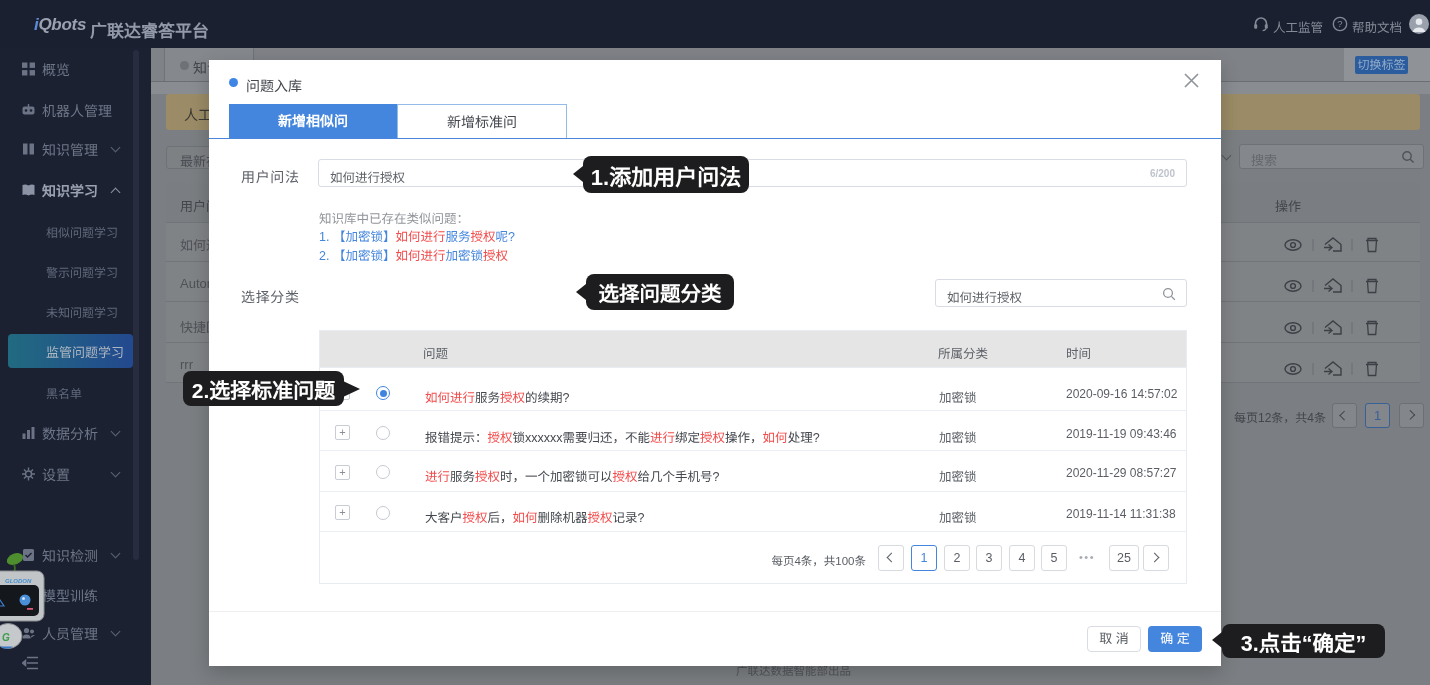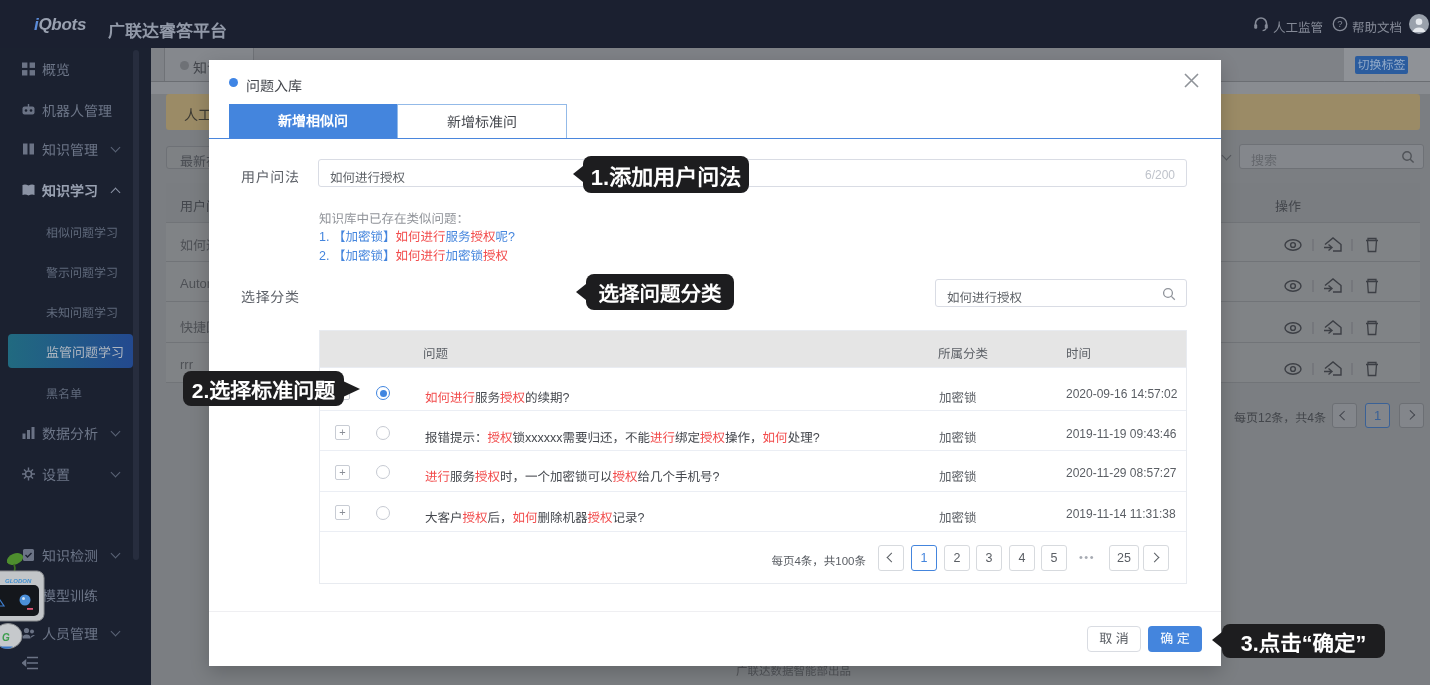"广联达睿答平台" #brand { margin-left: 18px -> none }
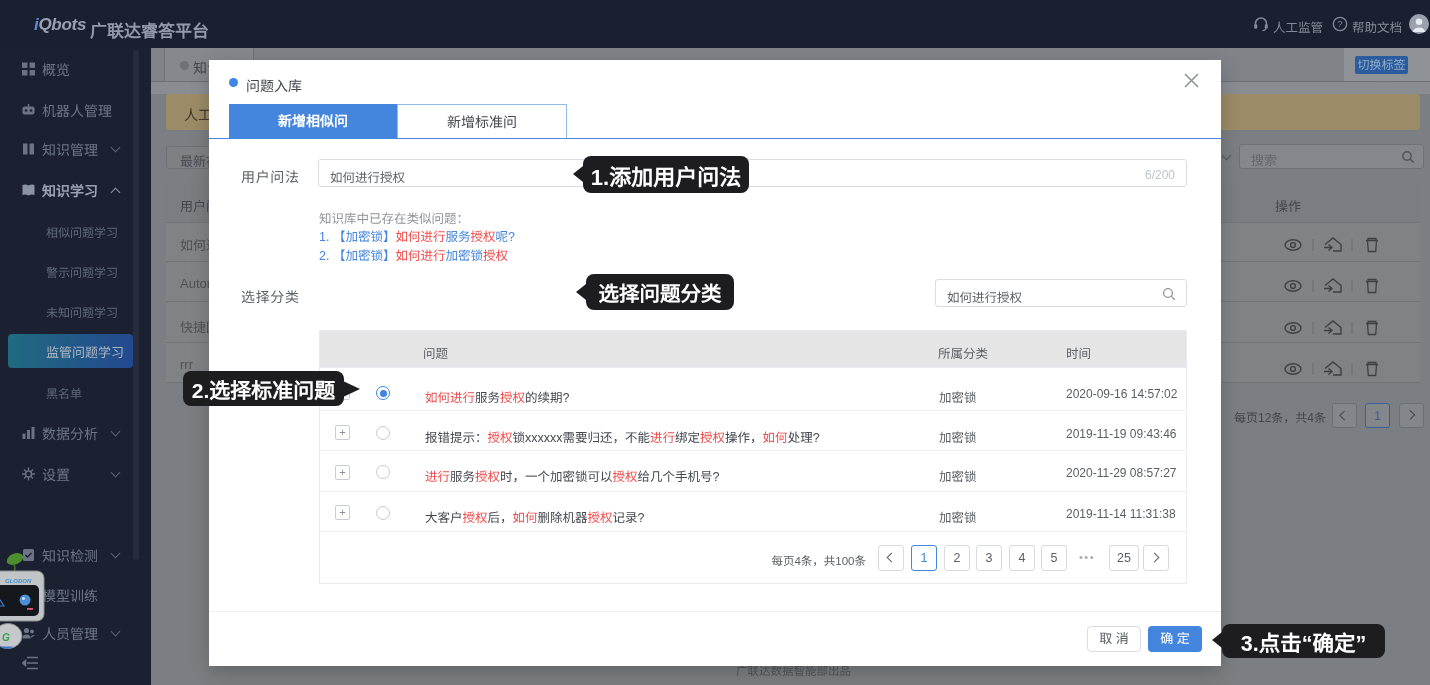"6/200" #inp1 .c { font-size: 12px -> 10px; font-weight: none -> bold }
